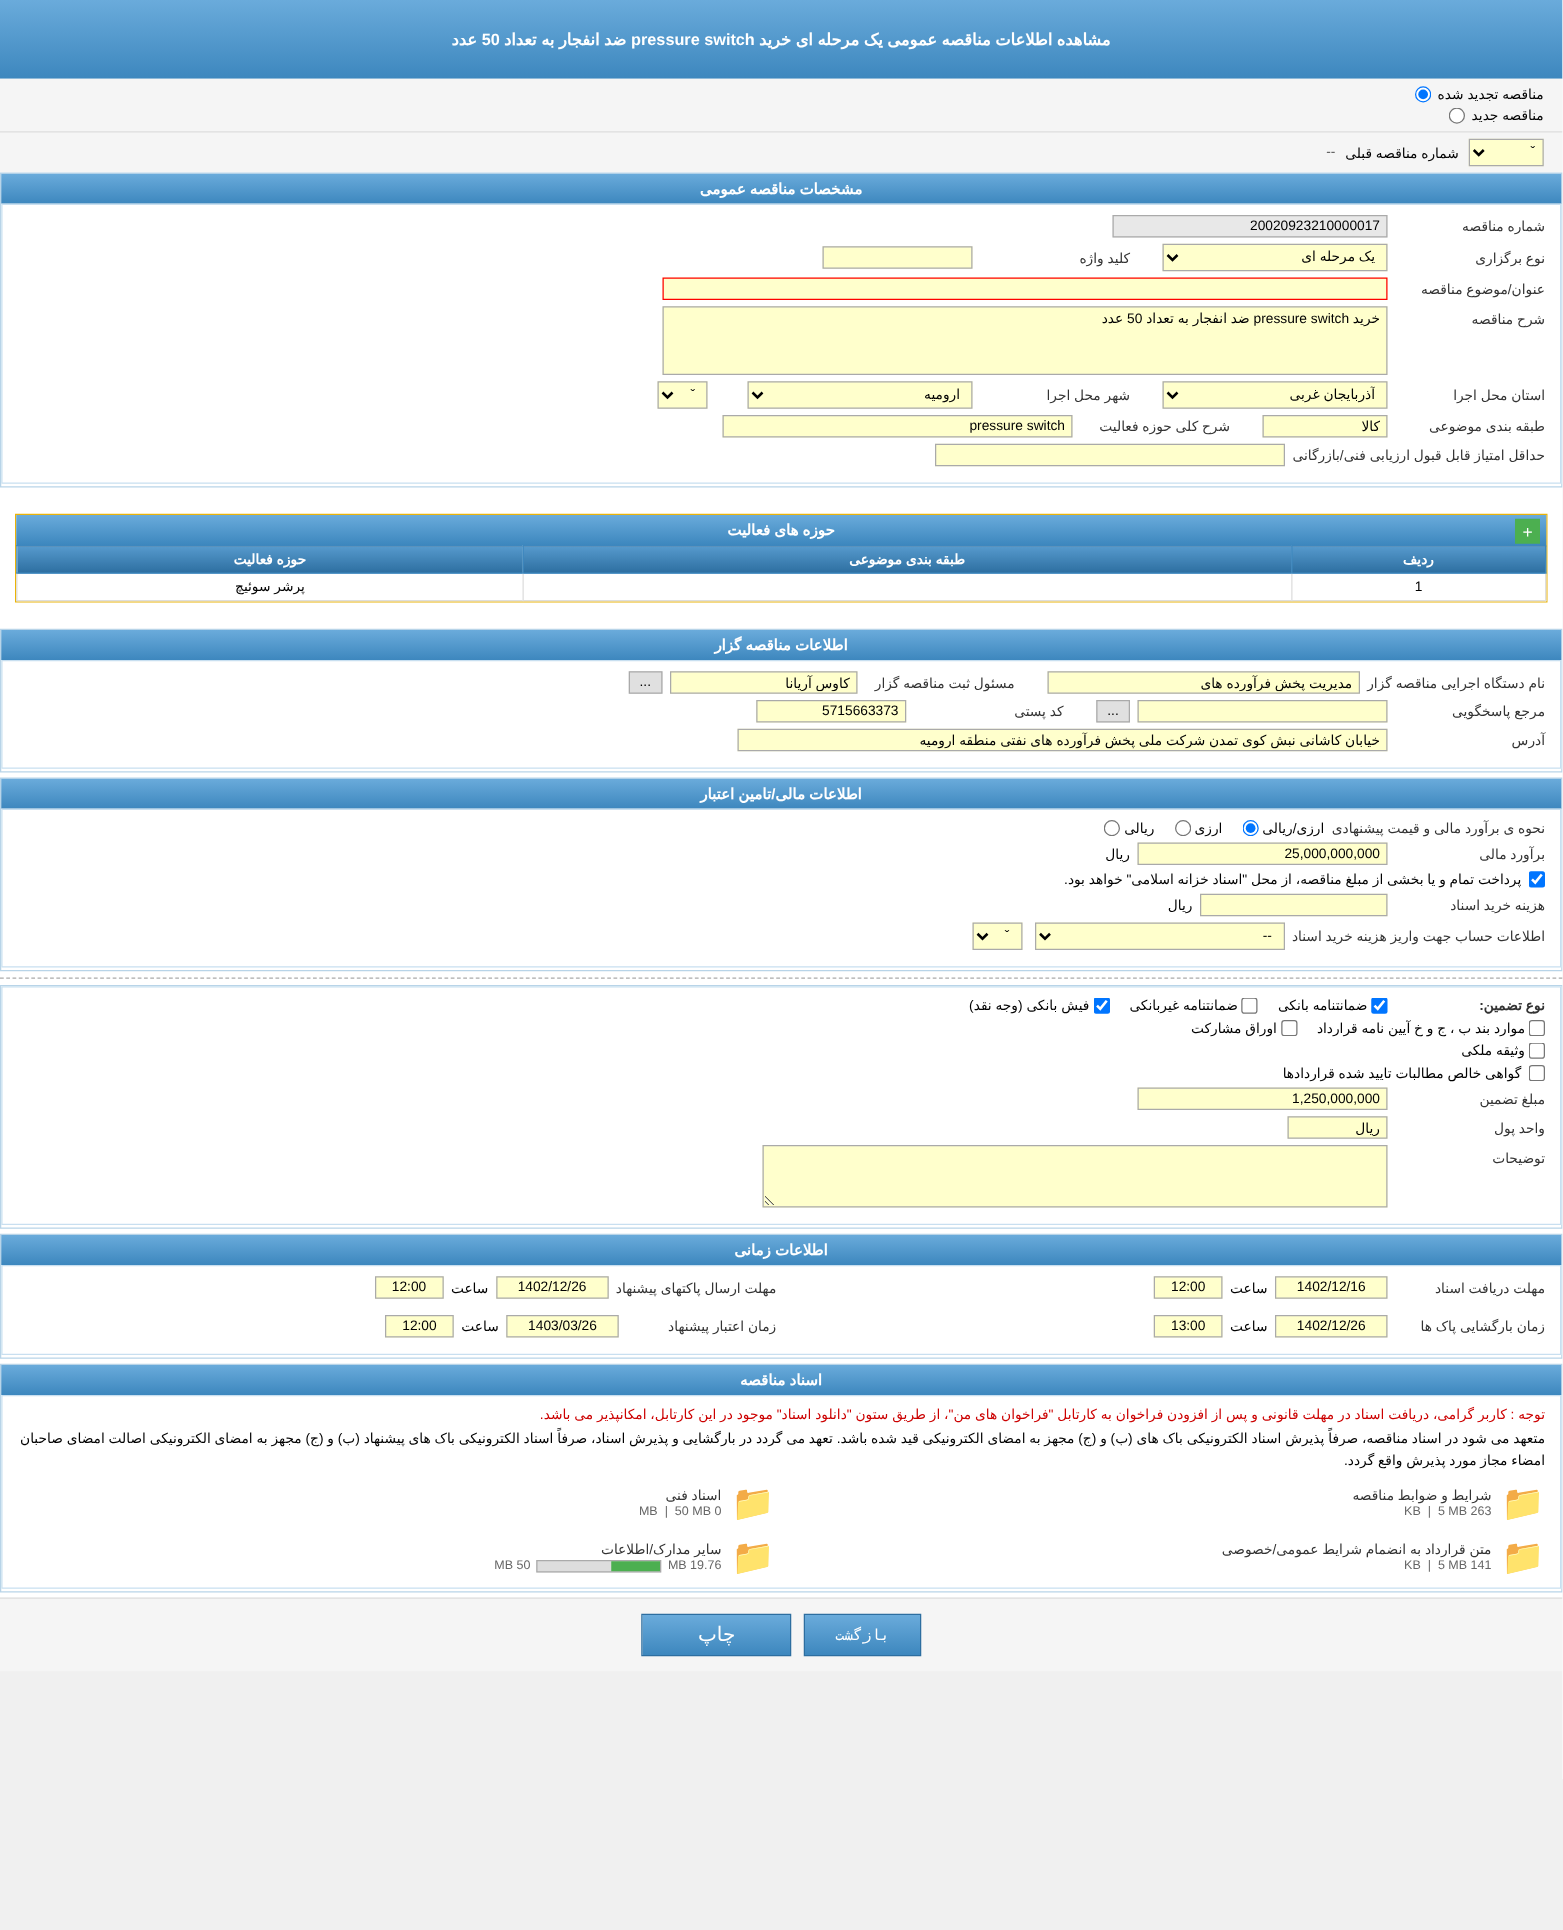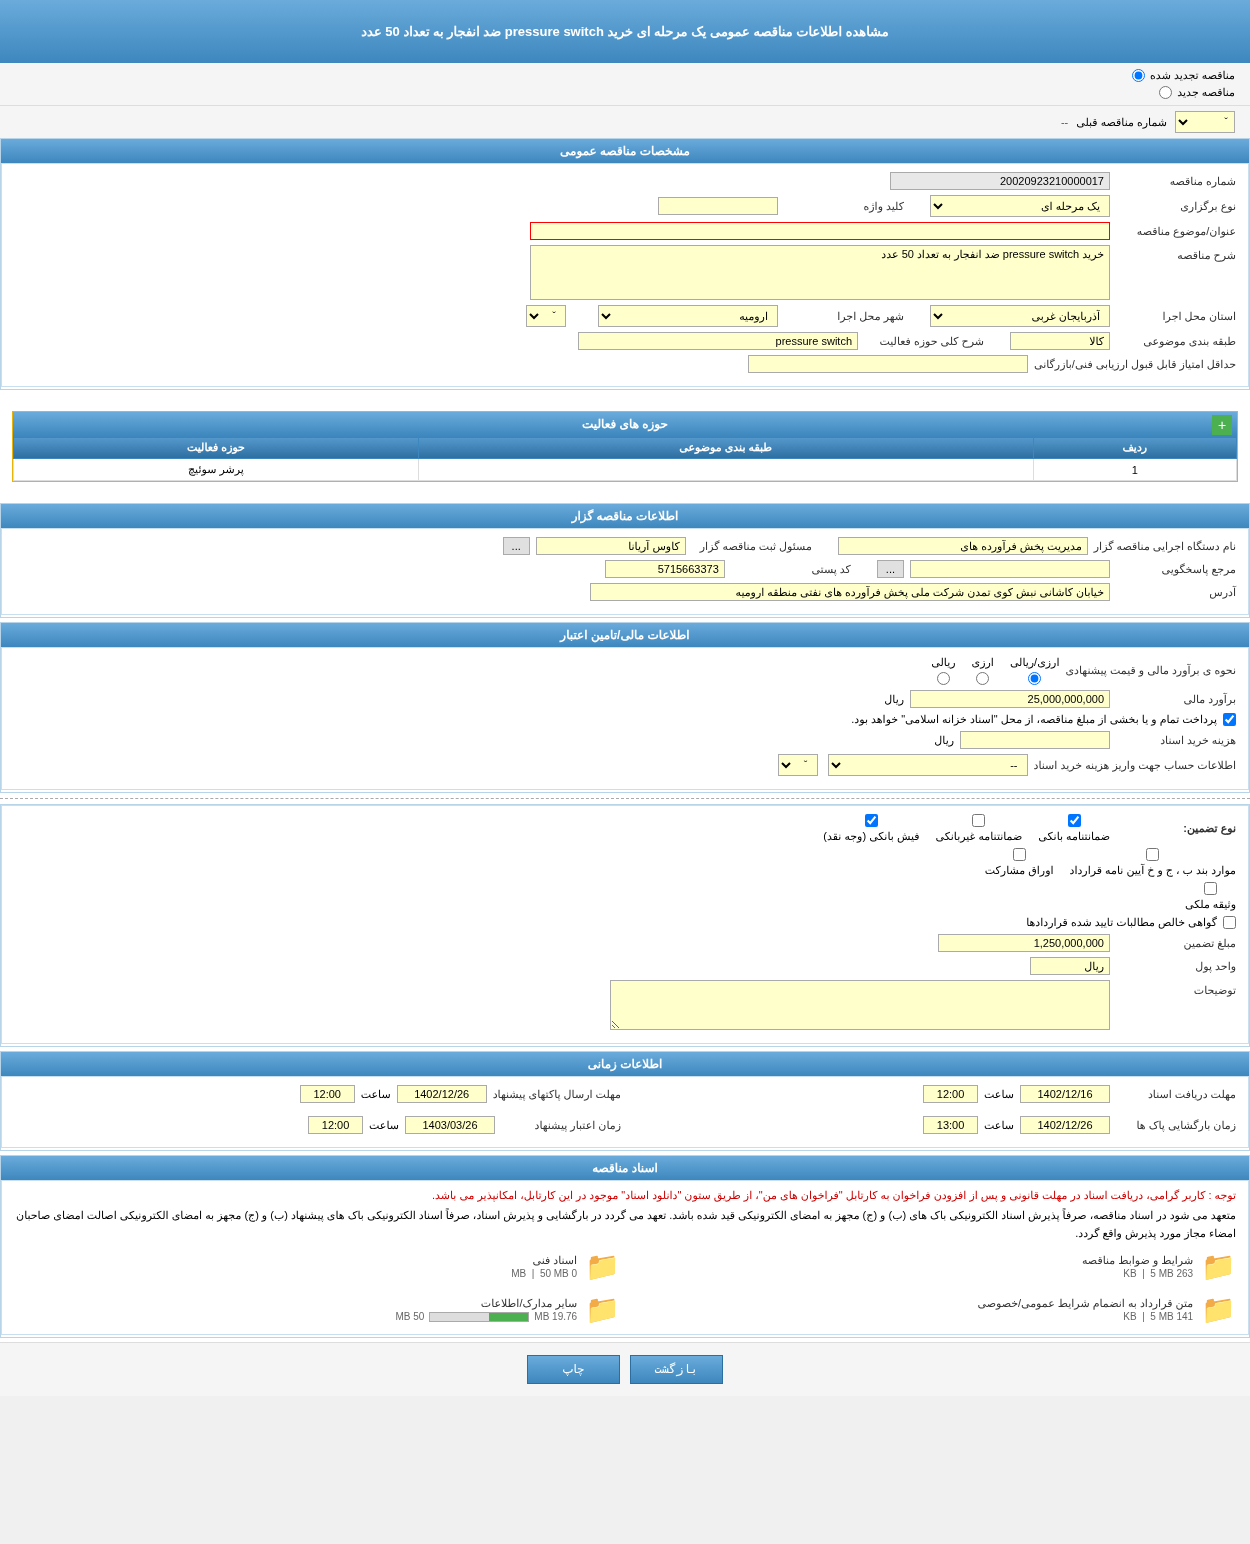"ریالی" .radio-inline { flex-direction: column -> none }
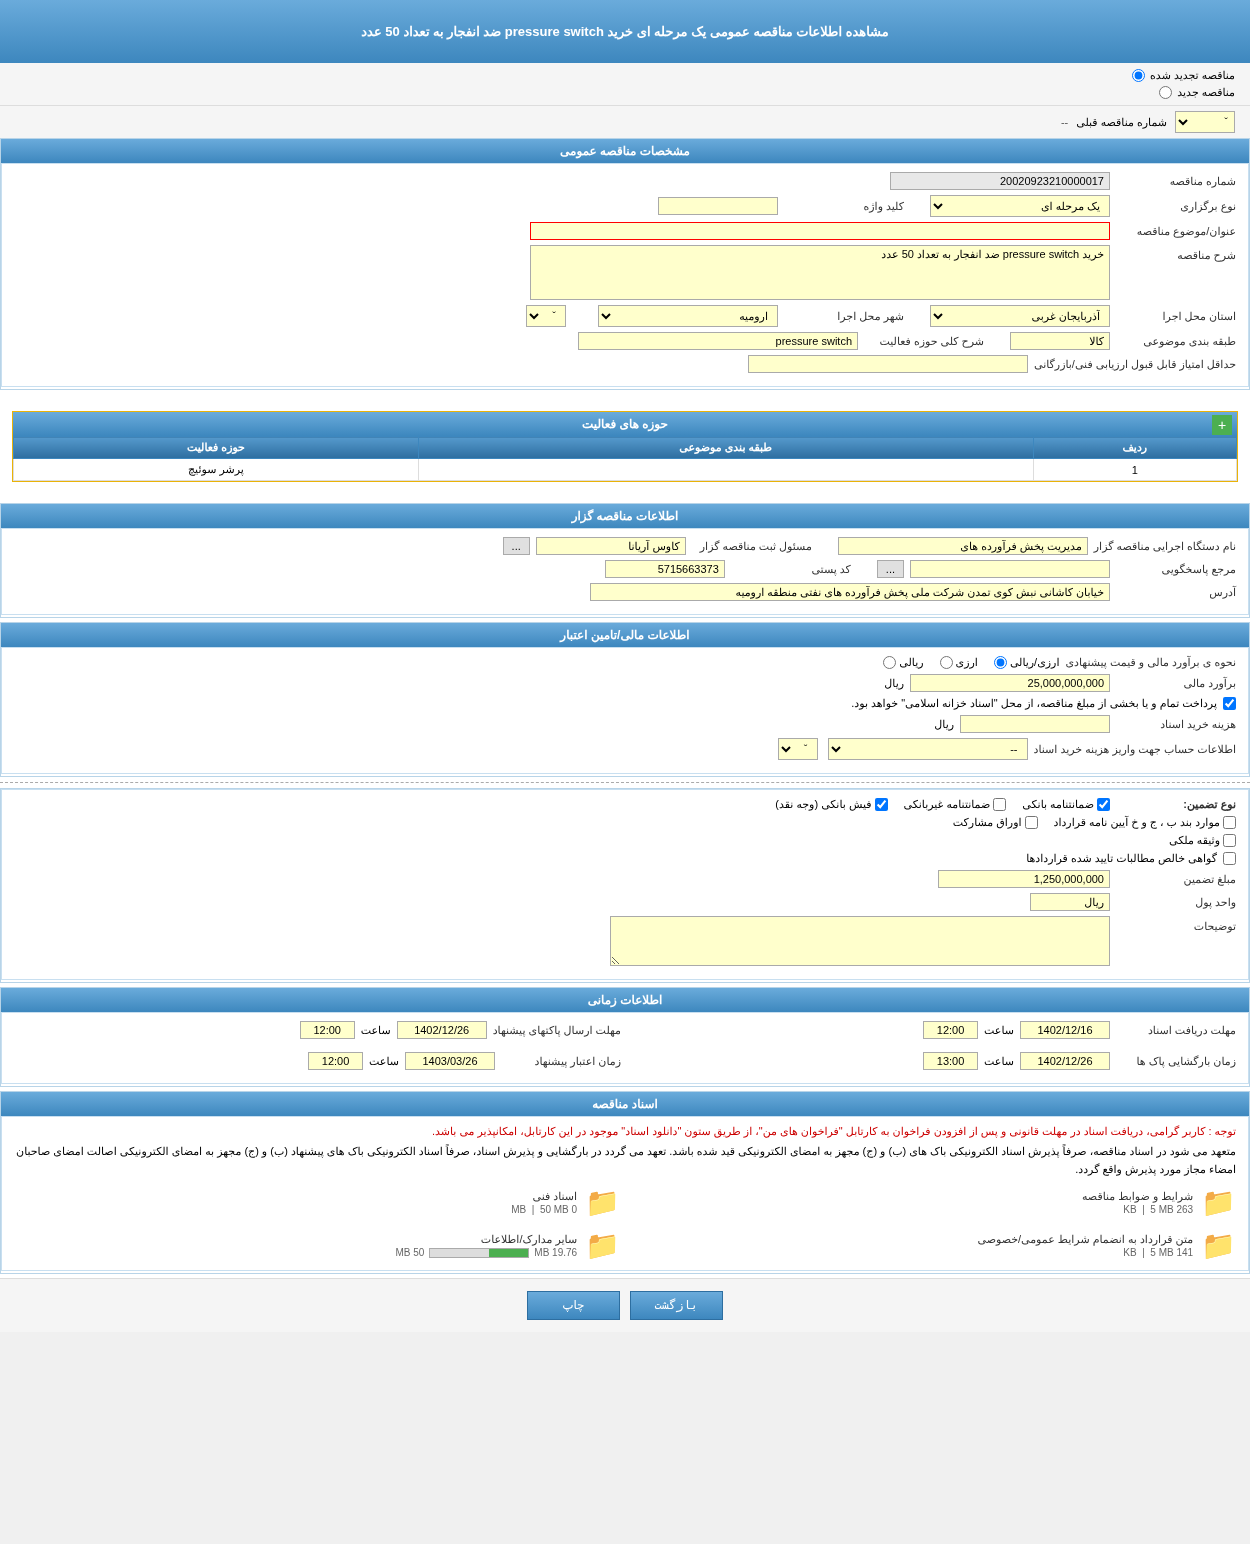"1,250,000,000" input.form-input { width: 172px -> 200px }
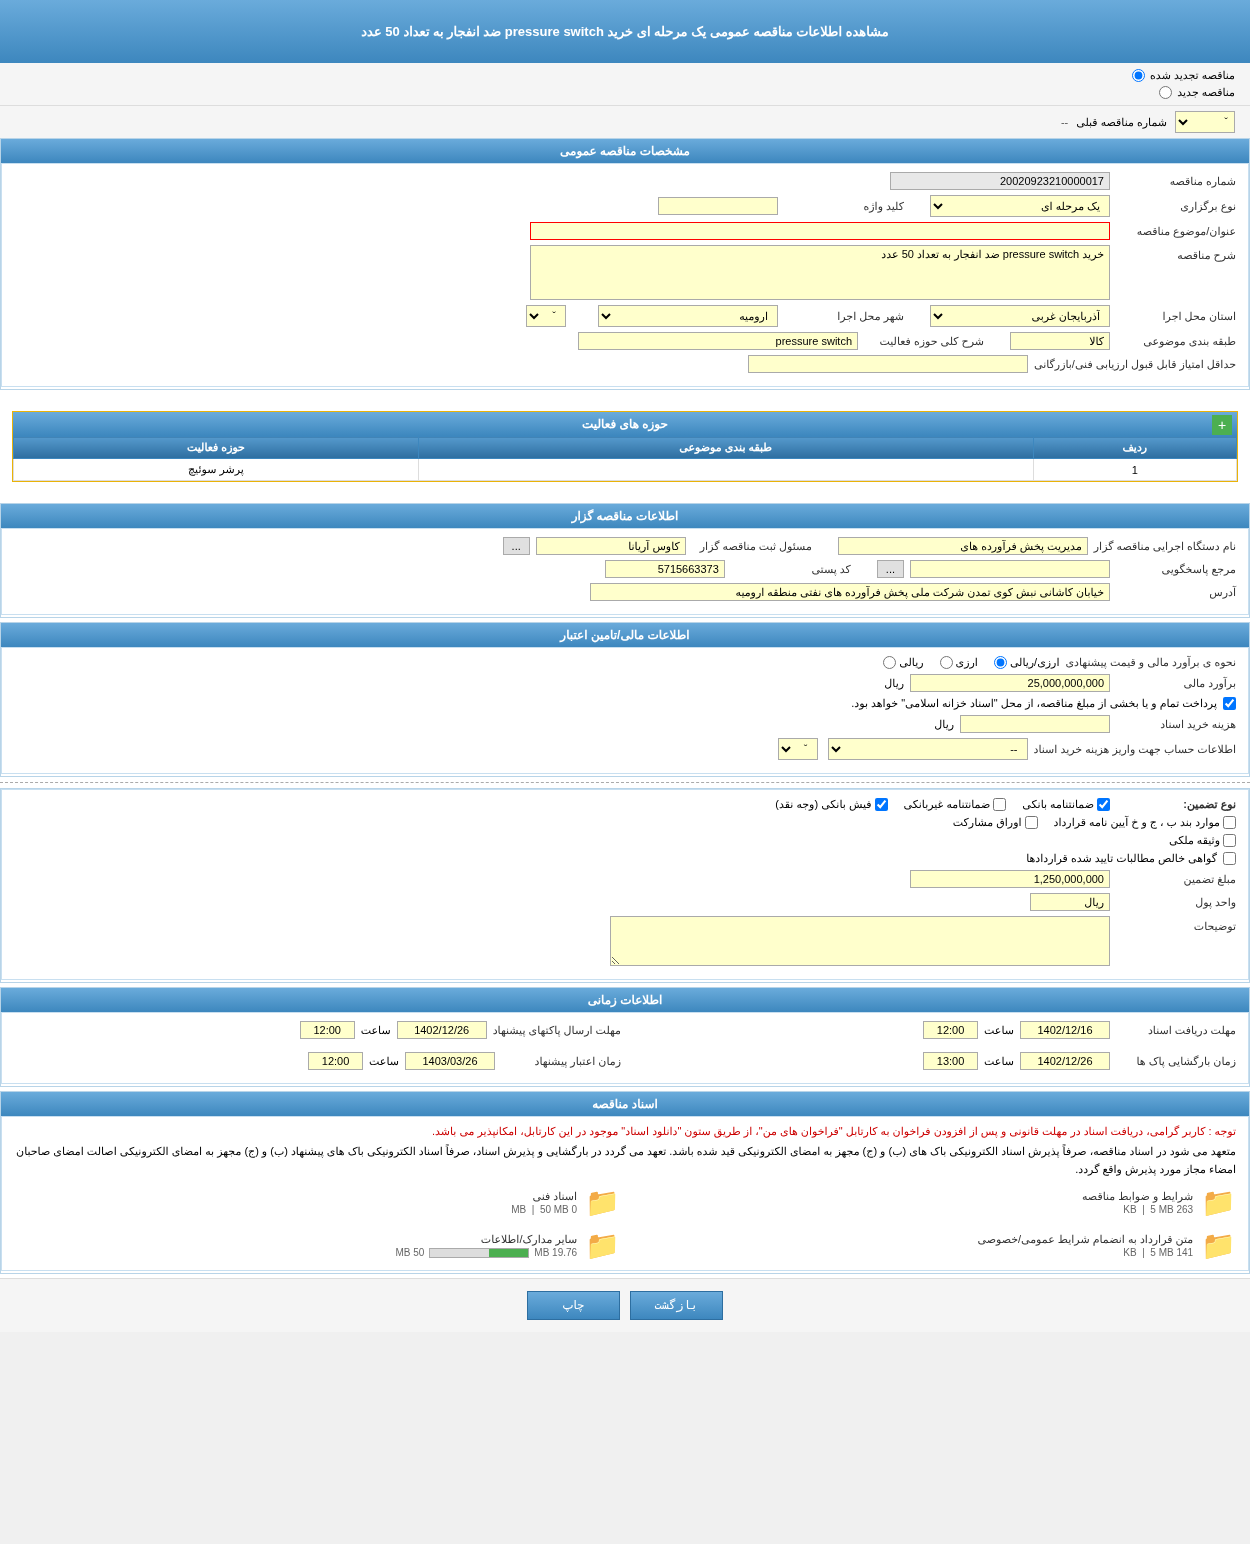"چاپ" .btn-print { font-size: 12px -> 16px; padding: 6px 34px -> 6px 44px }
